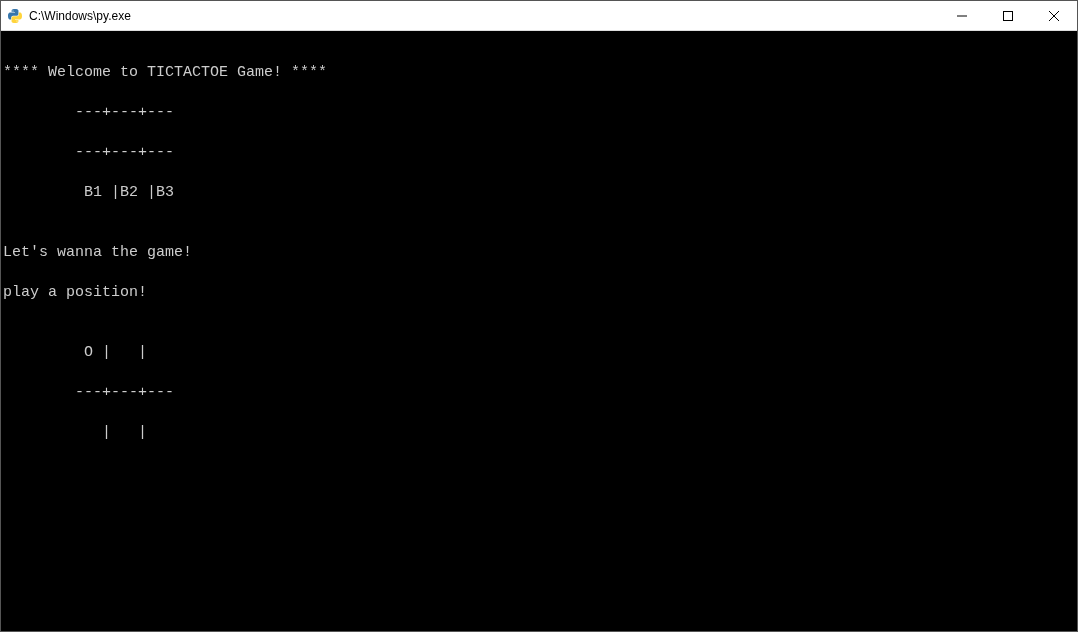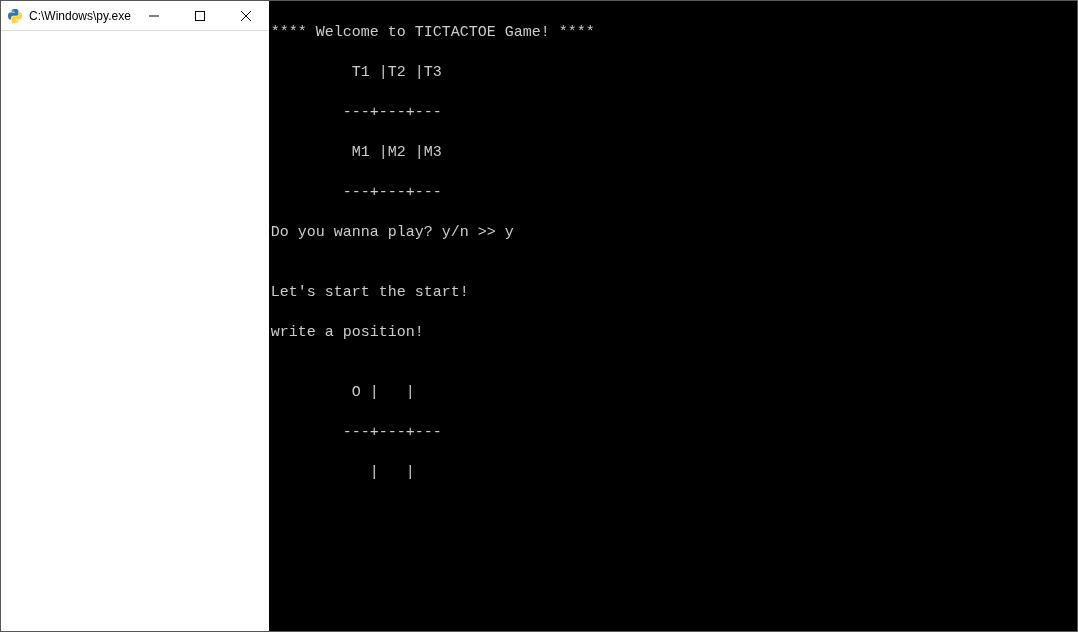"C:\Windows\py.exe" .window { flex-direction: none -> column }
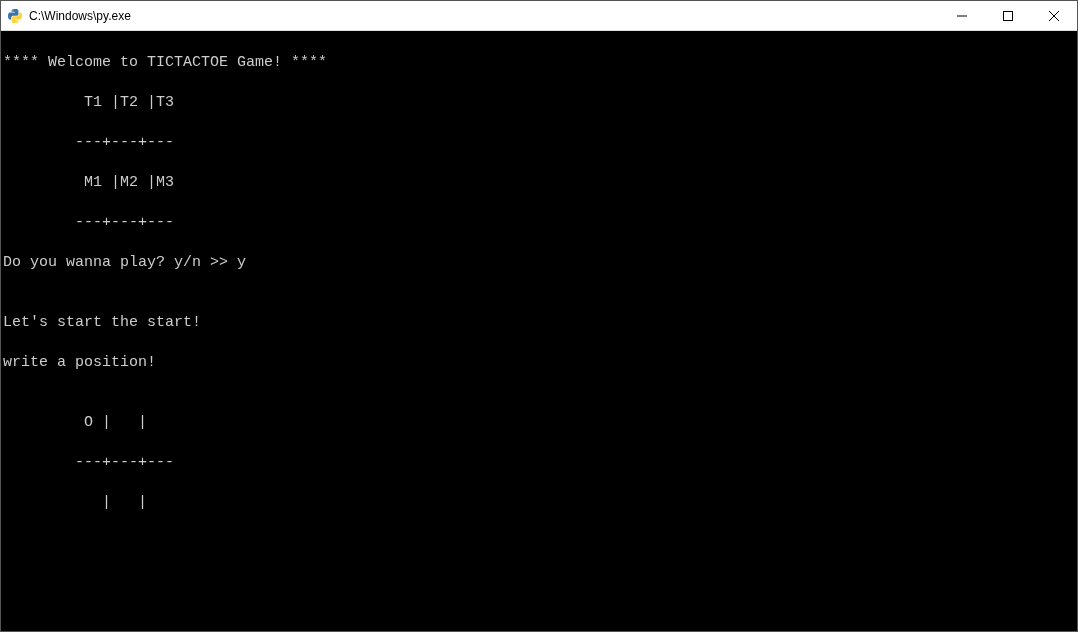"**** Welcome to TICTACTOE Game!" .terminal { padding: 2px 2px -> 12px 2px }
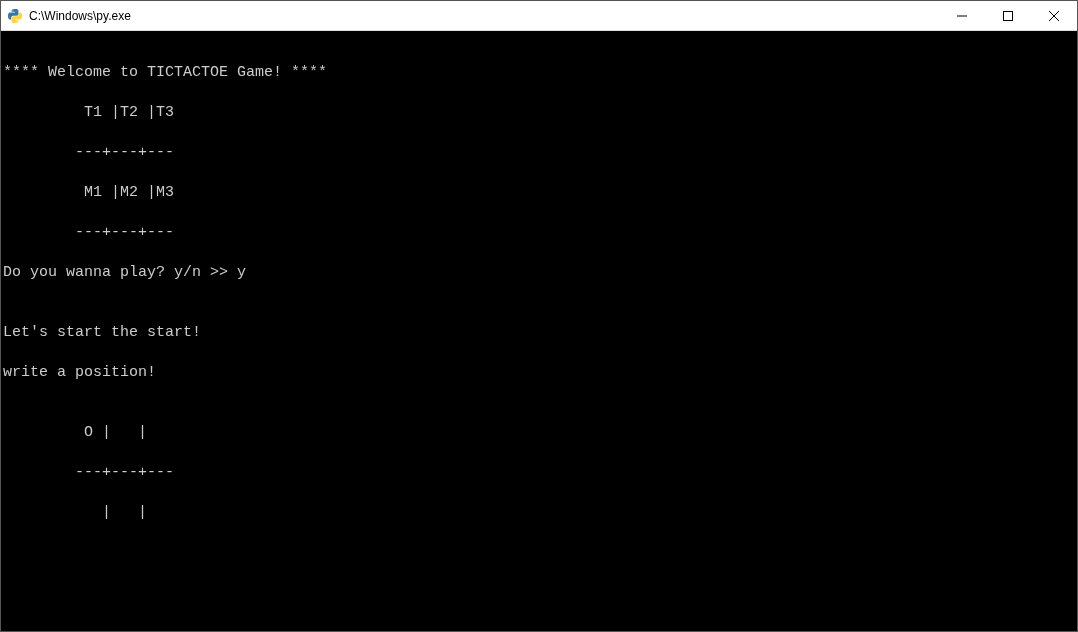"T1 |T2 |T3" span.line { html: <span> T1 |T2 |T3</span> -> none }
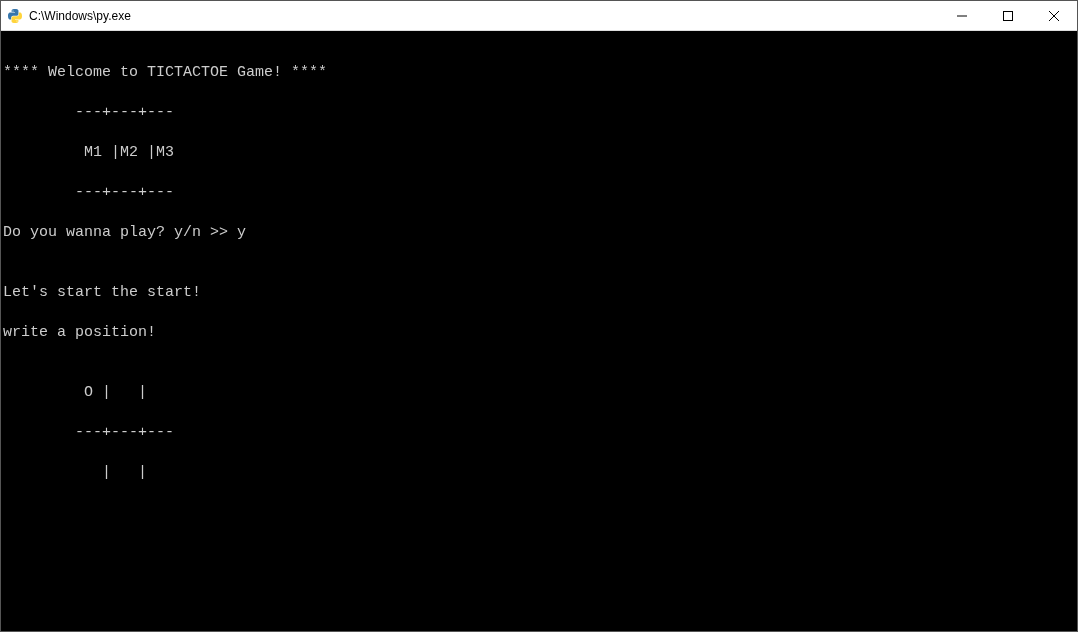"M1 |M2 |M3" span.line { html: <span> M1 |M2 |M3</span> -> none }
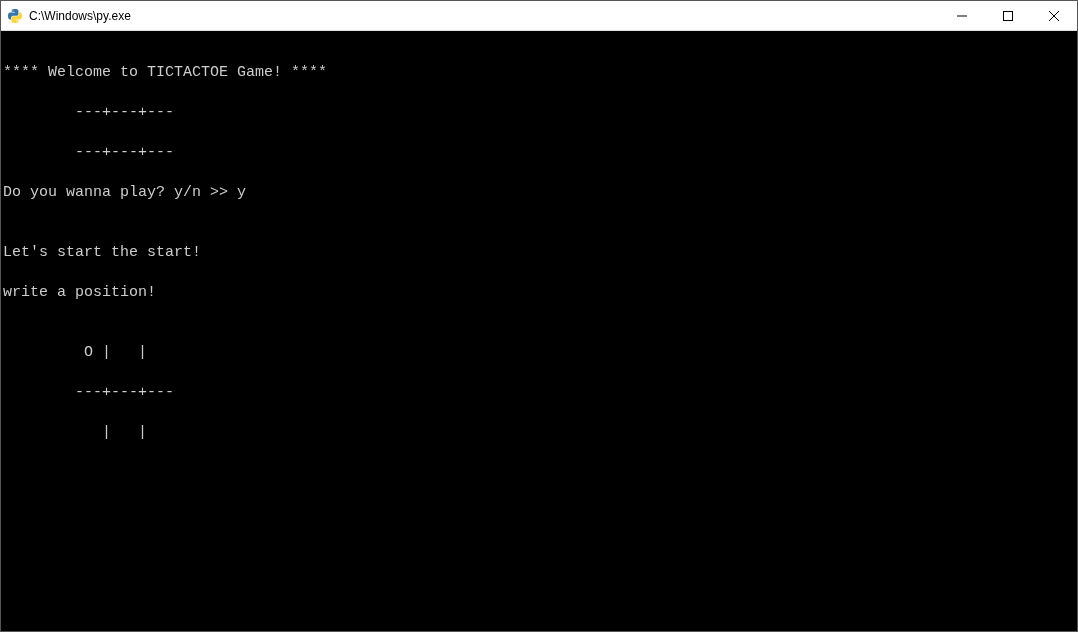"B1 |B2 |B3" span.line { html: none -> <span> B1 |B2 |B3</span> }
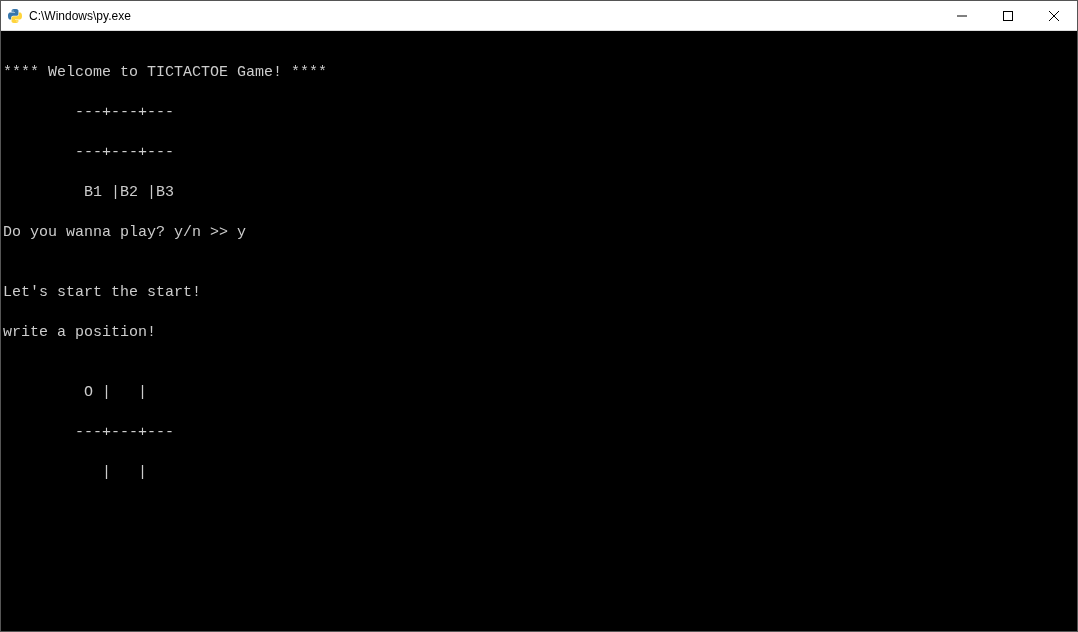"Do you wanna play? y/n" span.line { html: <span>Do you wanna play? y/n &gt;&gt; y</span> -> none }
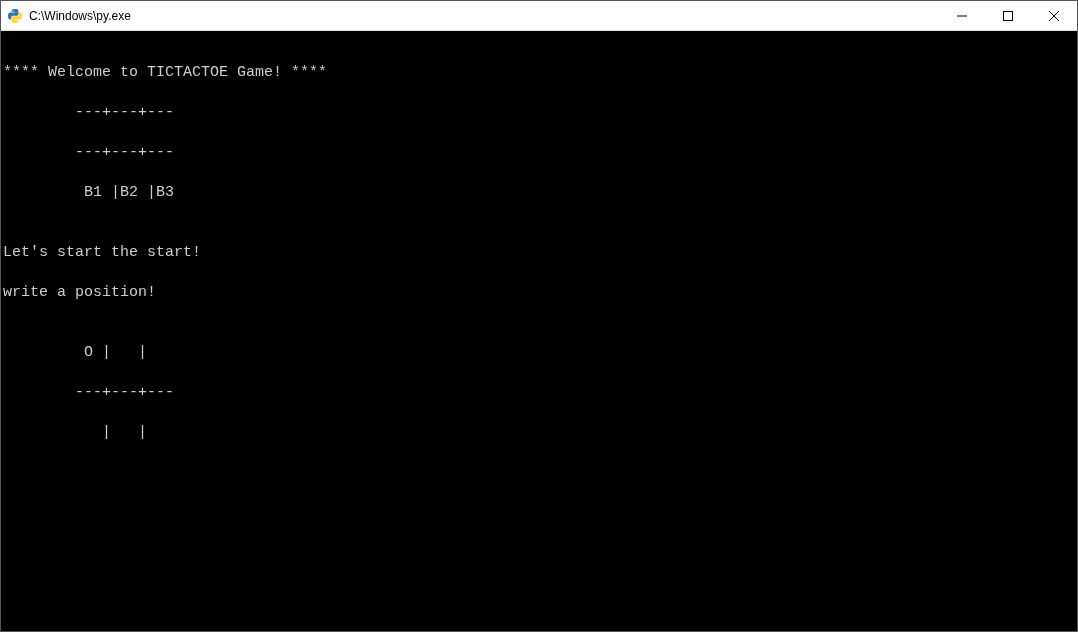"Let's start the start!" span.line { text: start the start -> wanna the game }
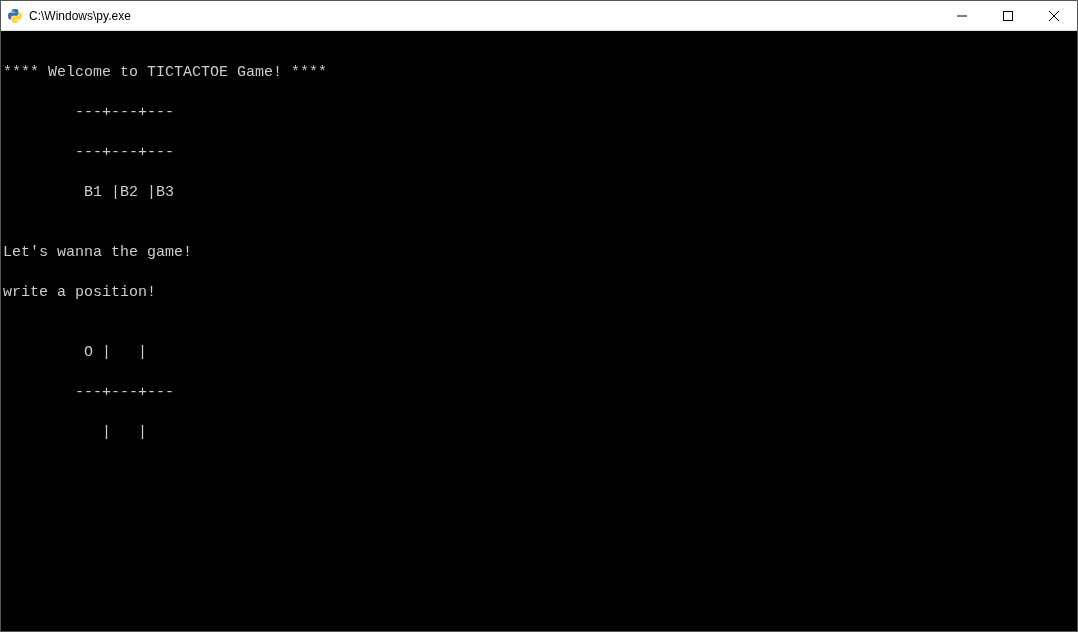"write a position!" span.line { text: write -> play }
